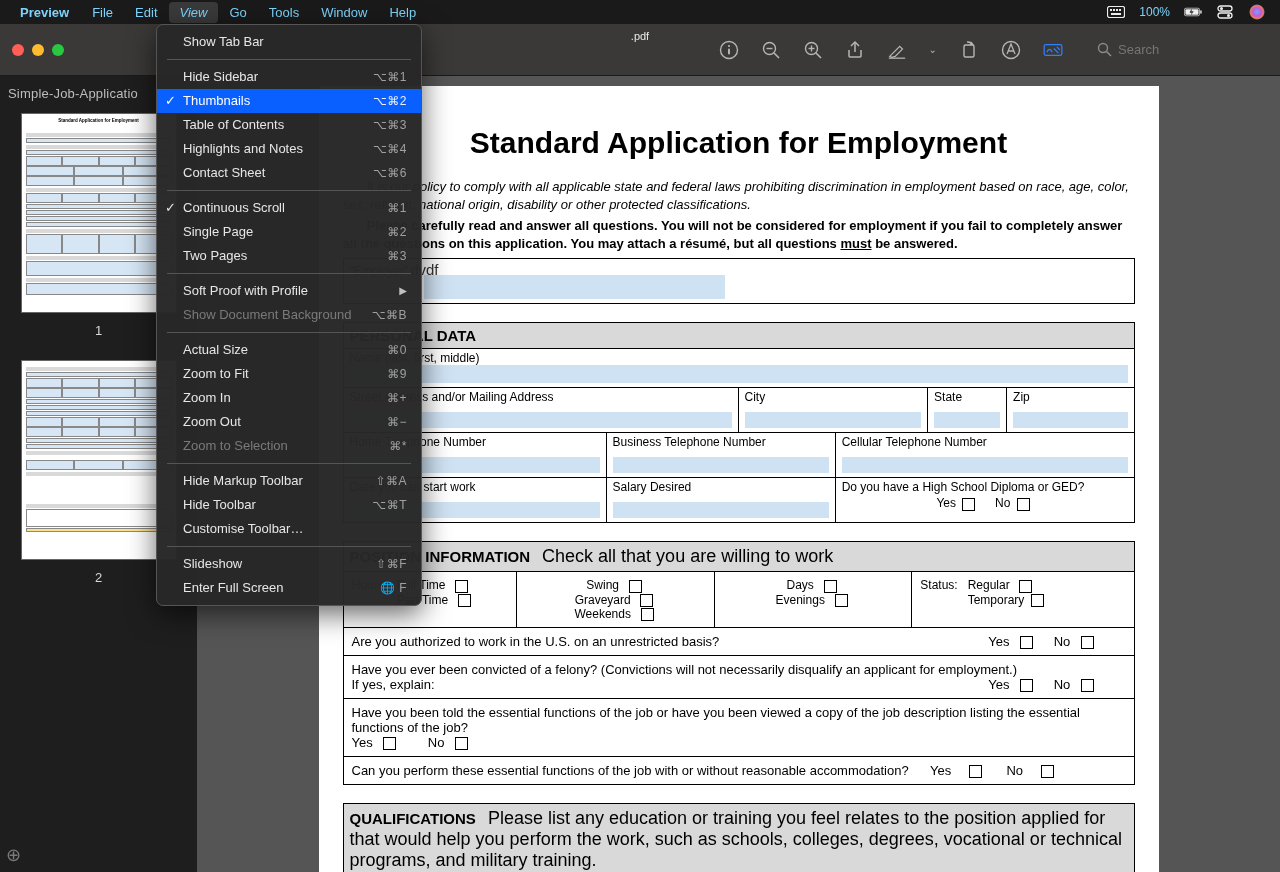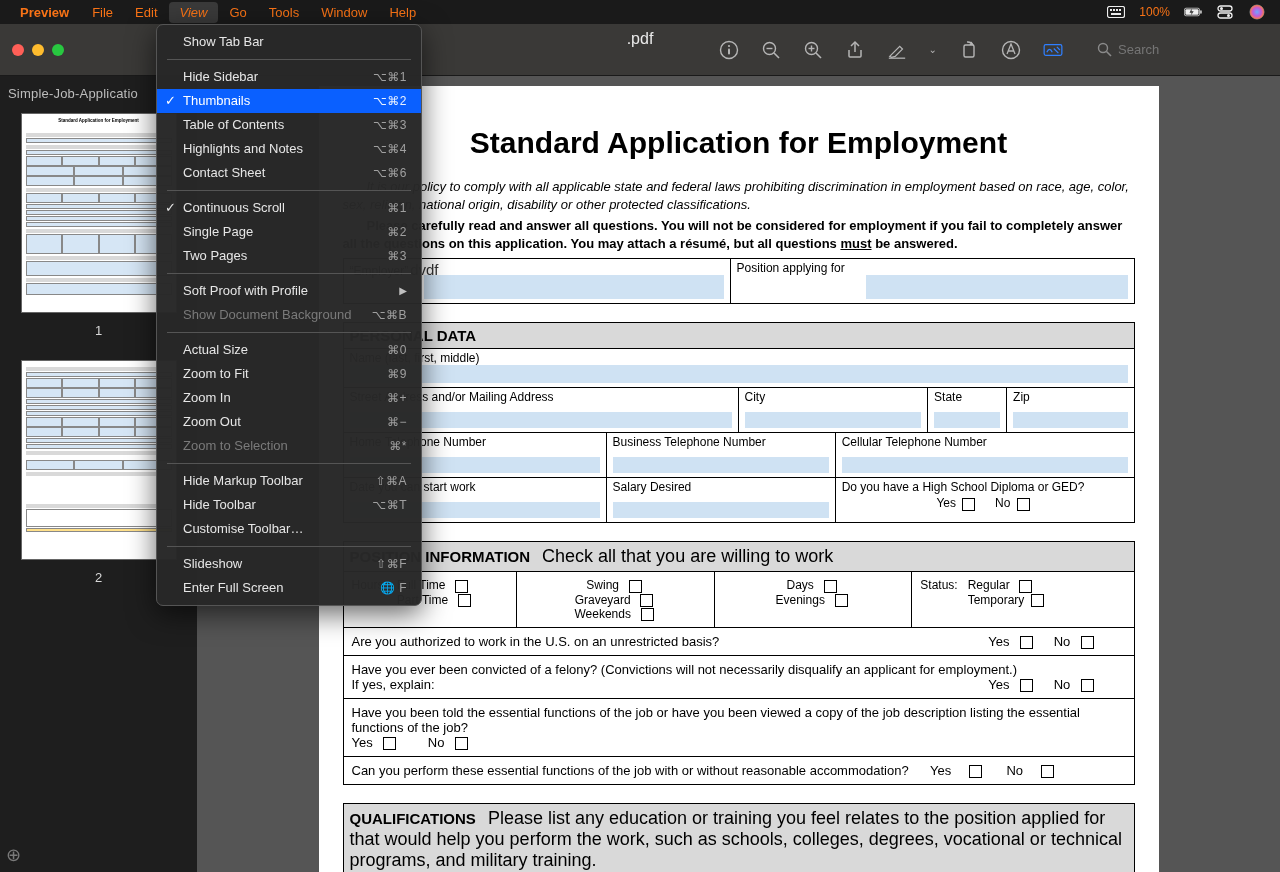"Preview" .menubar { color: #f97316 -> #7dd3fc }
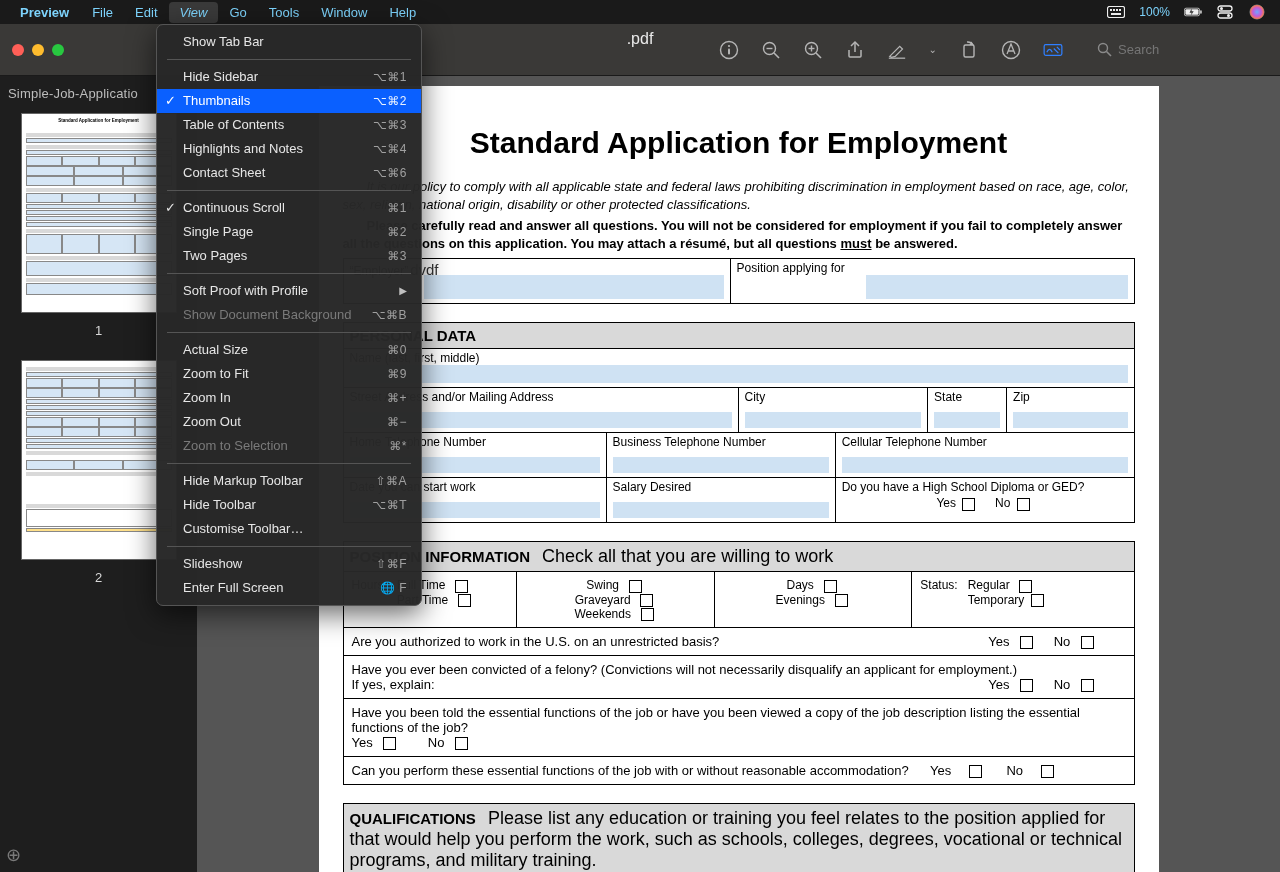".pdf" .doc-title { font-size: 16px -> 11px }
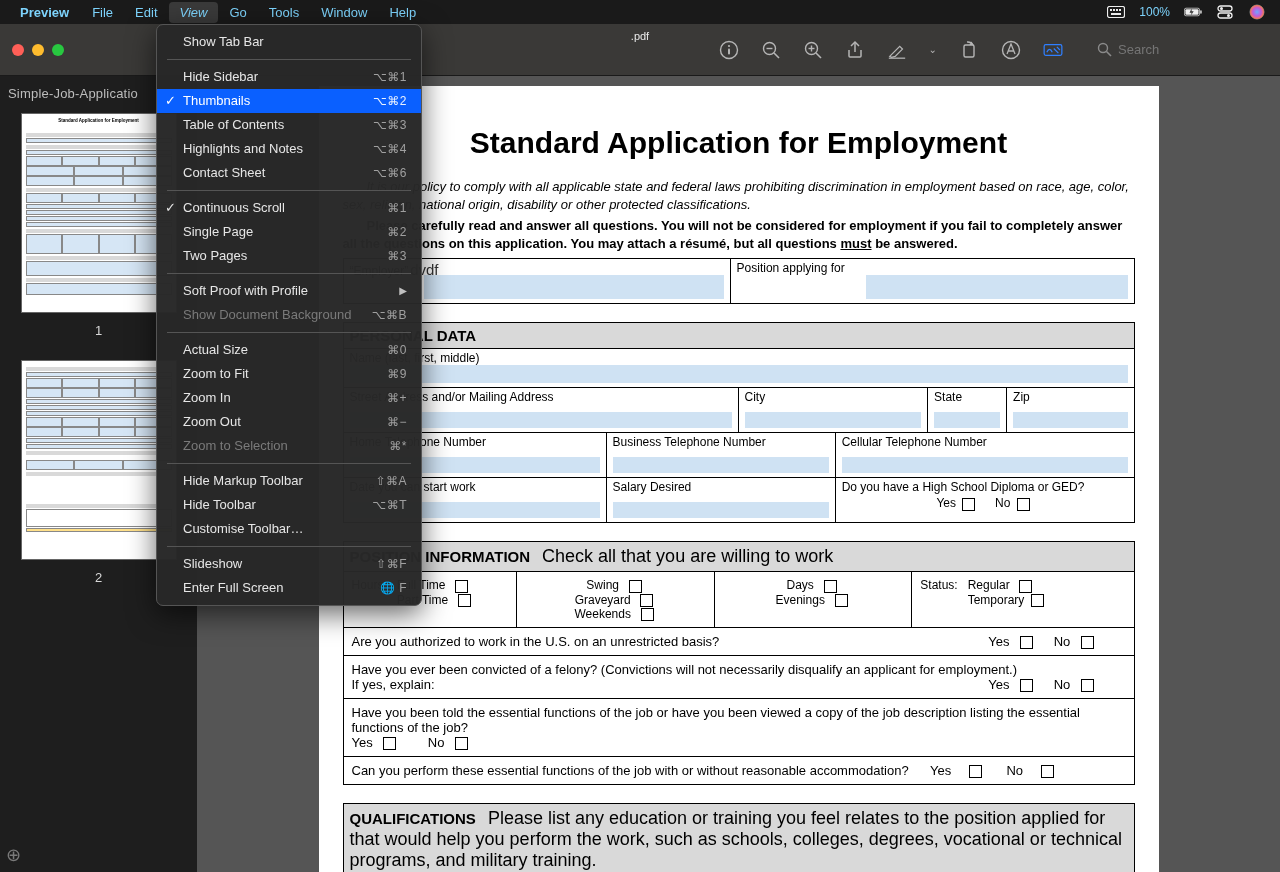"Position applying for" div.cell { html: <div><span>Position applying for</span><span></span></div> -> none }
